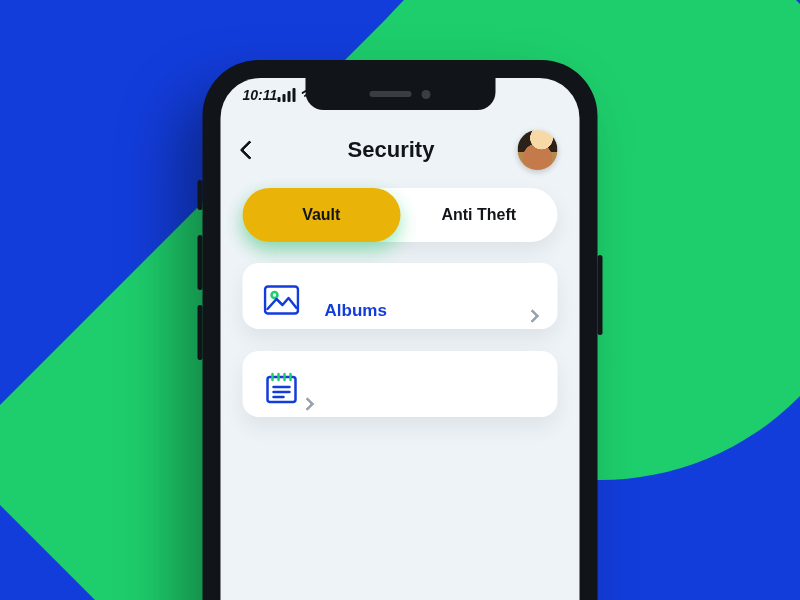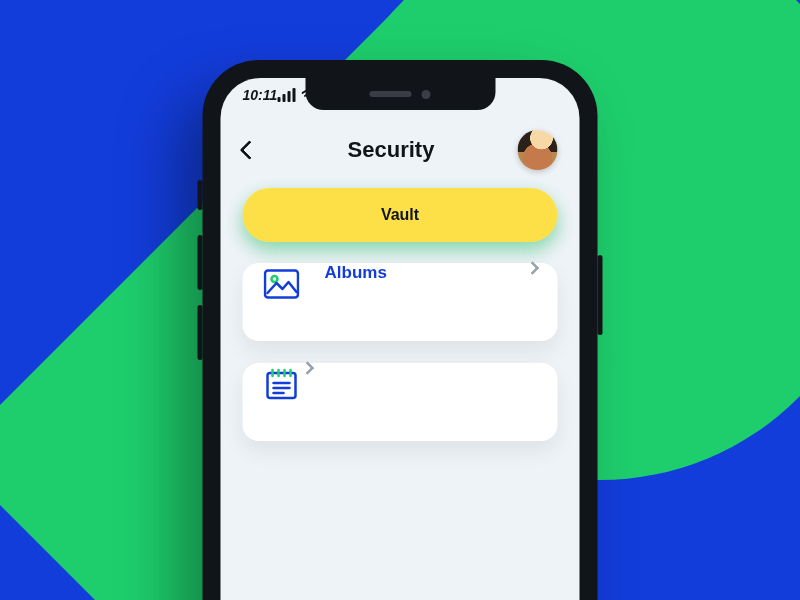"Vault" .seg-btn.active { background: #fde047 -> #eab308 }
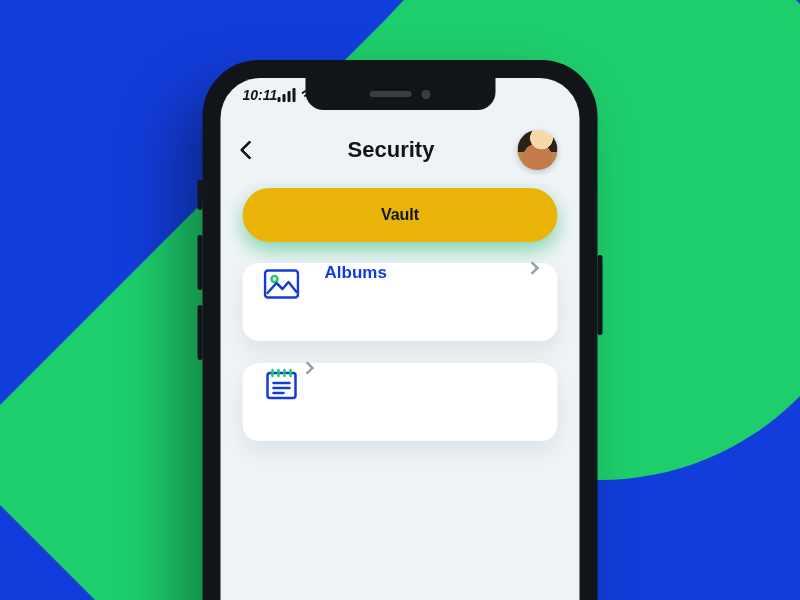"Anti Theft" div.seg-btn { html: none -> <div> <span>Anti Theft</span> </div> }
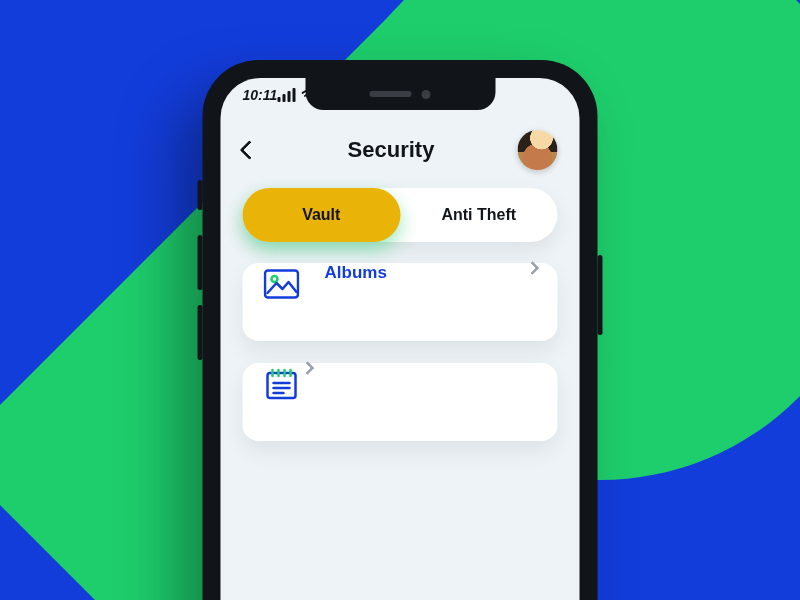"Albums" .card { align-items: flex-start -> flex-end; height: 78px -> 66px; padding: 0 20px 0 18px -> 0 20px 8px 18px }
